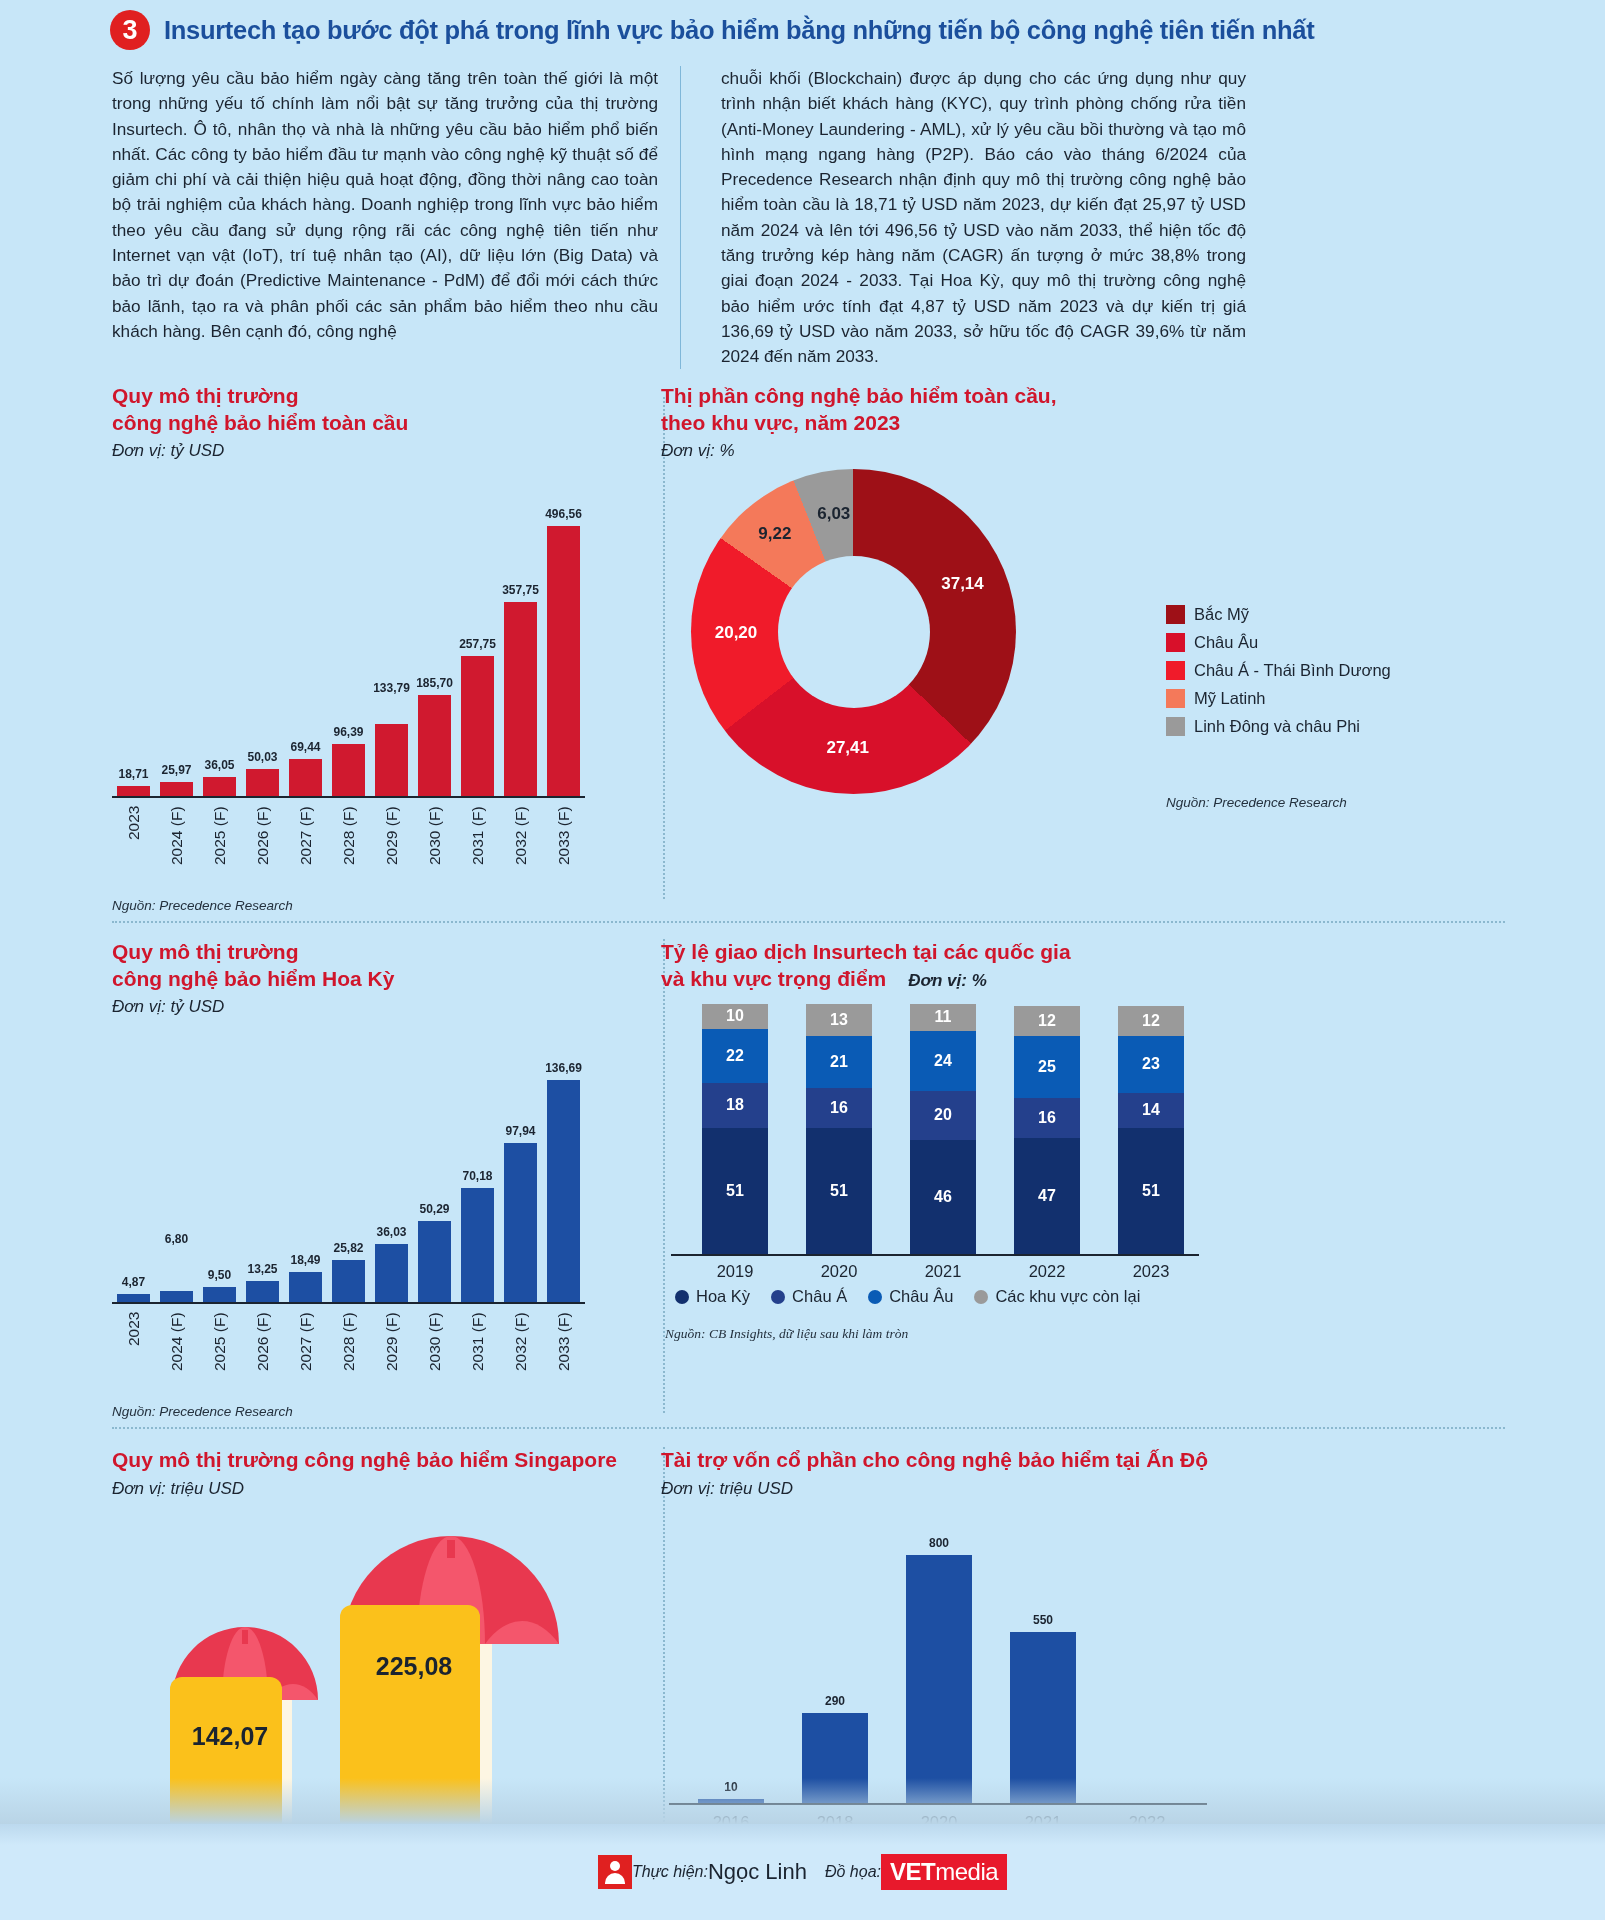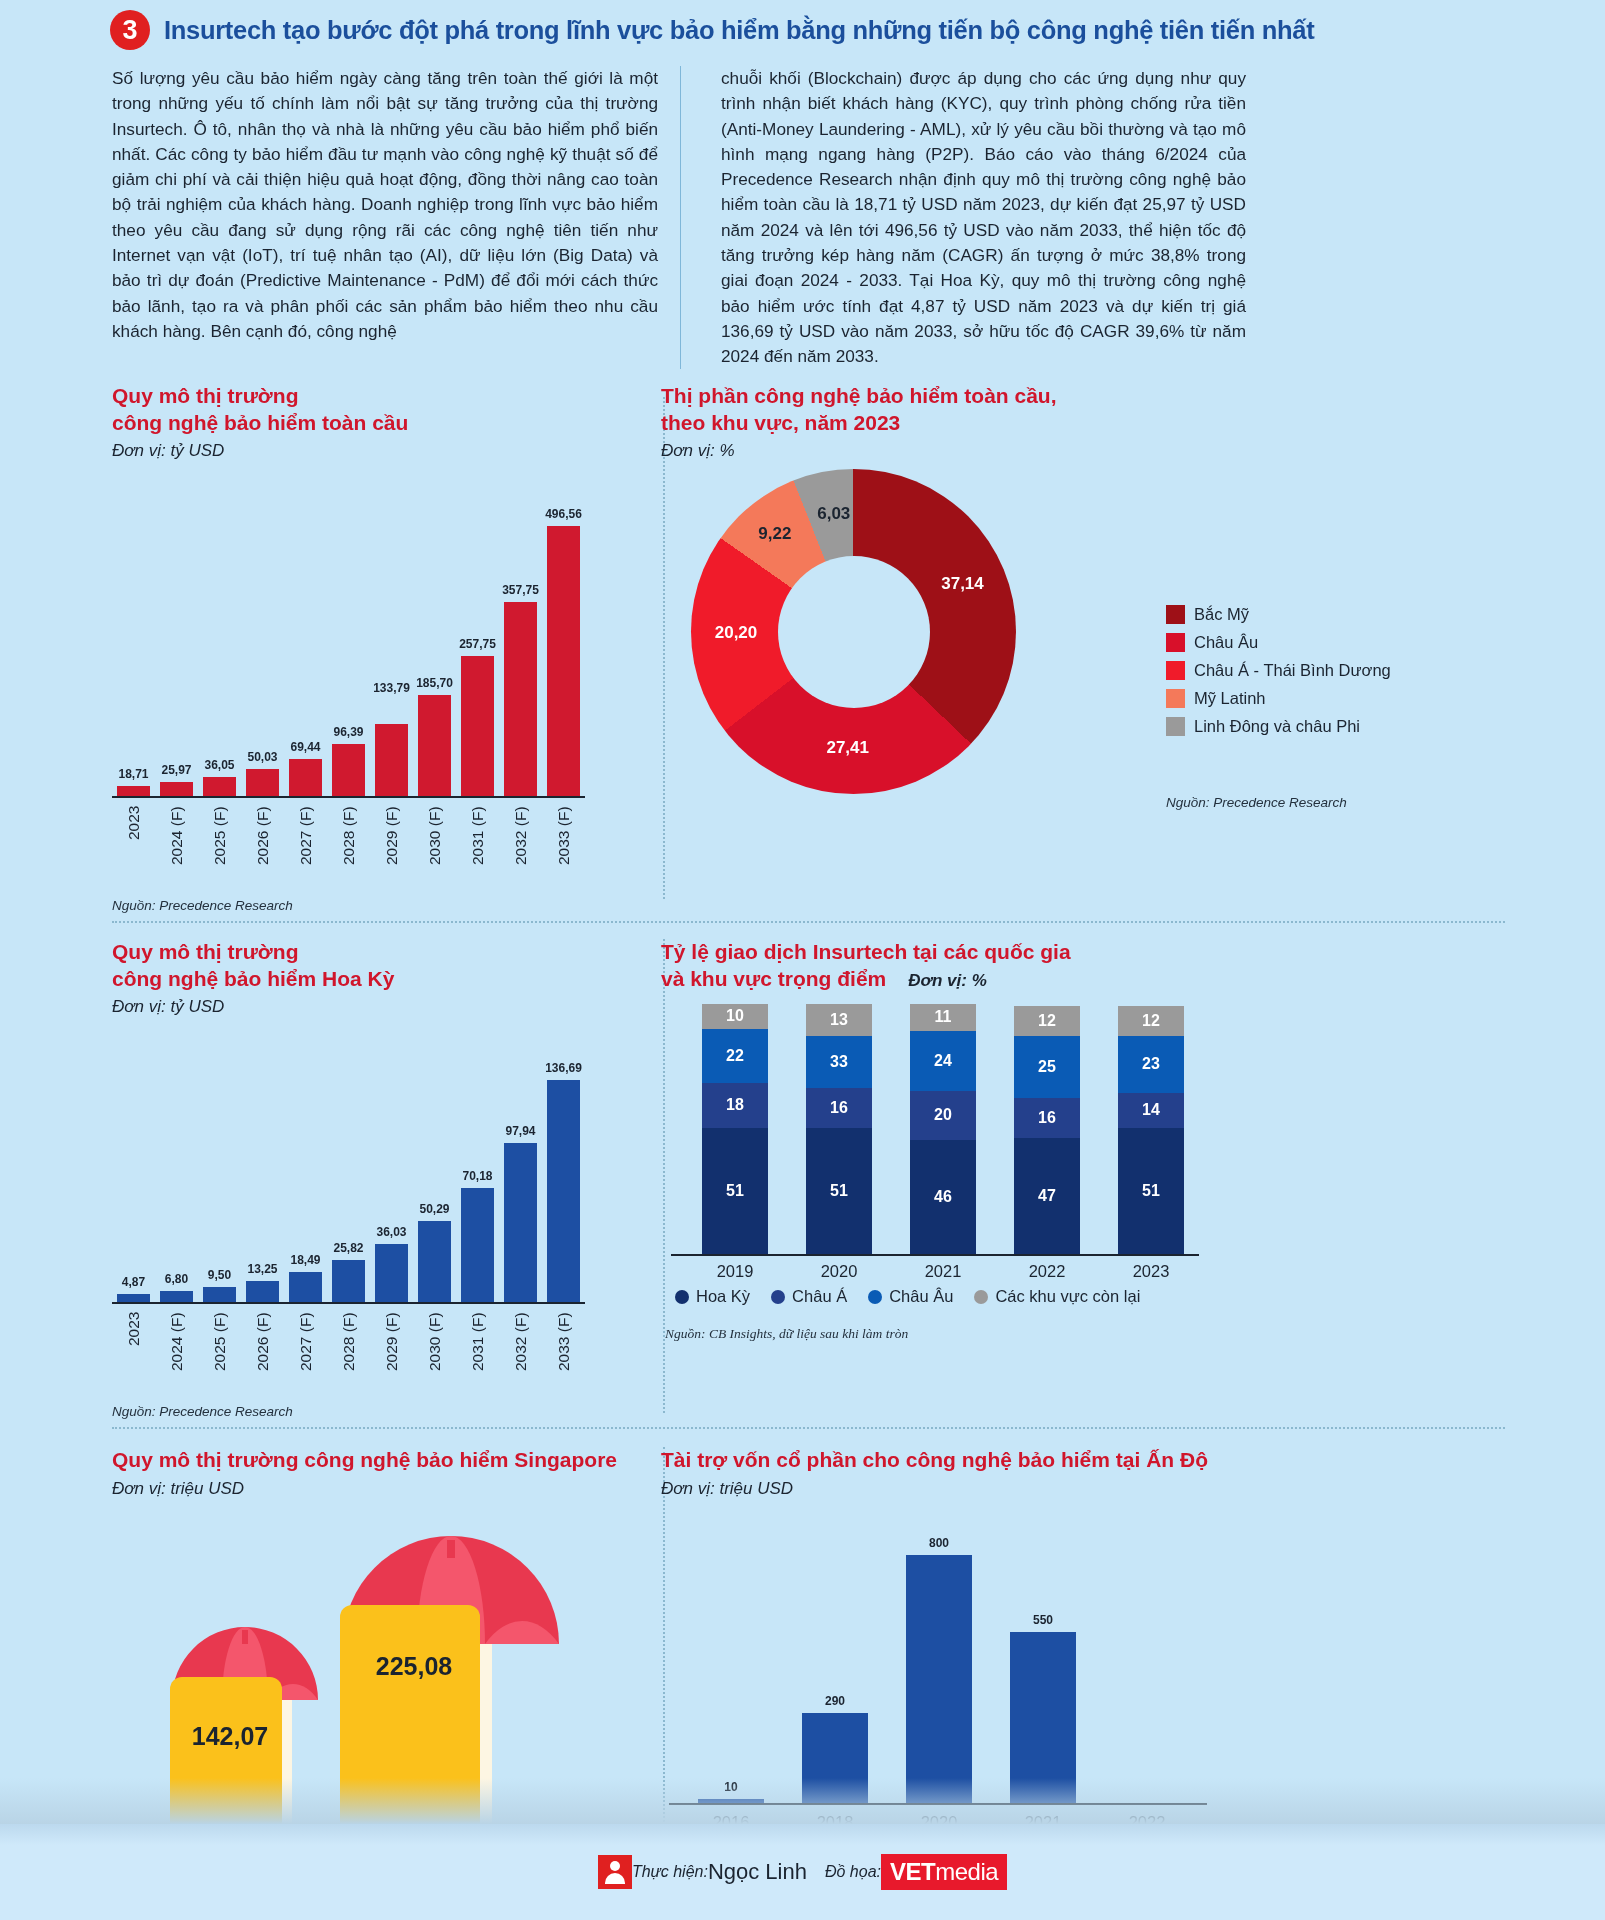"33" div.seg { text: 33 -> 21 }
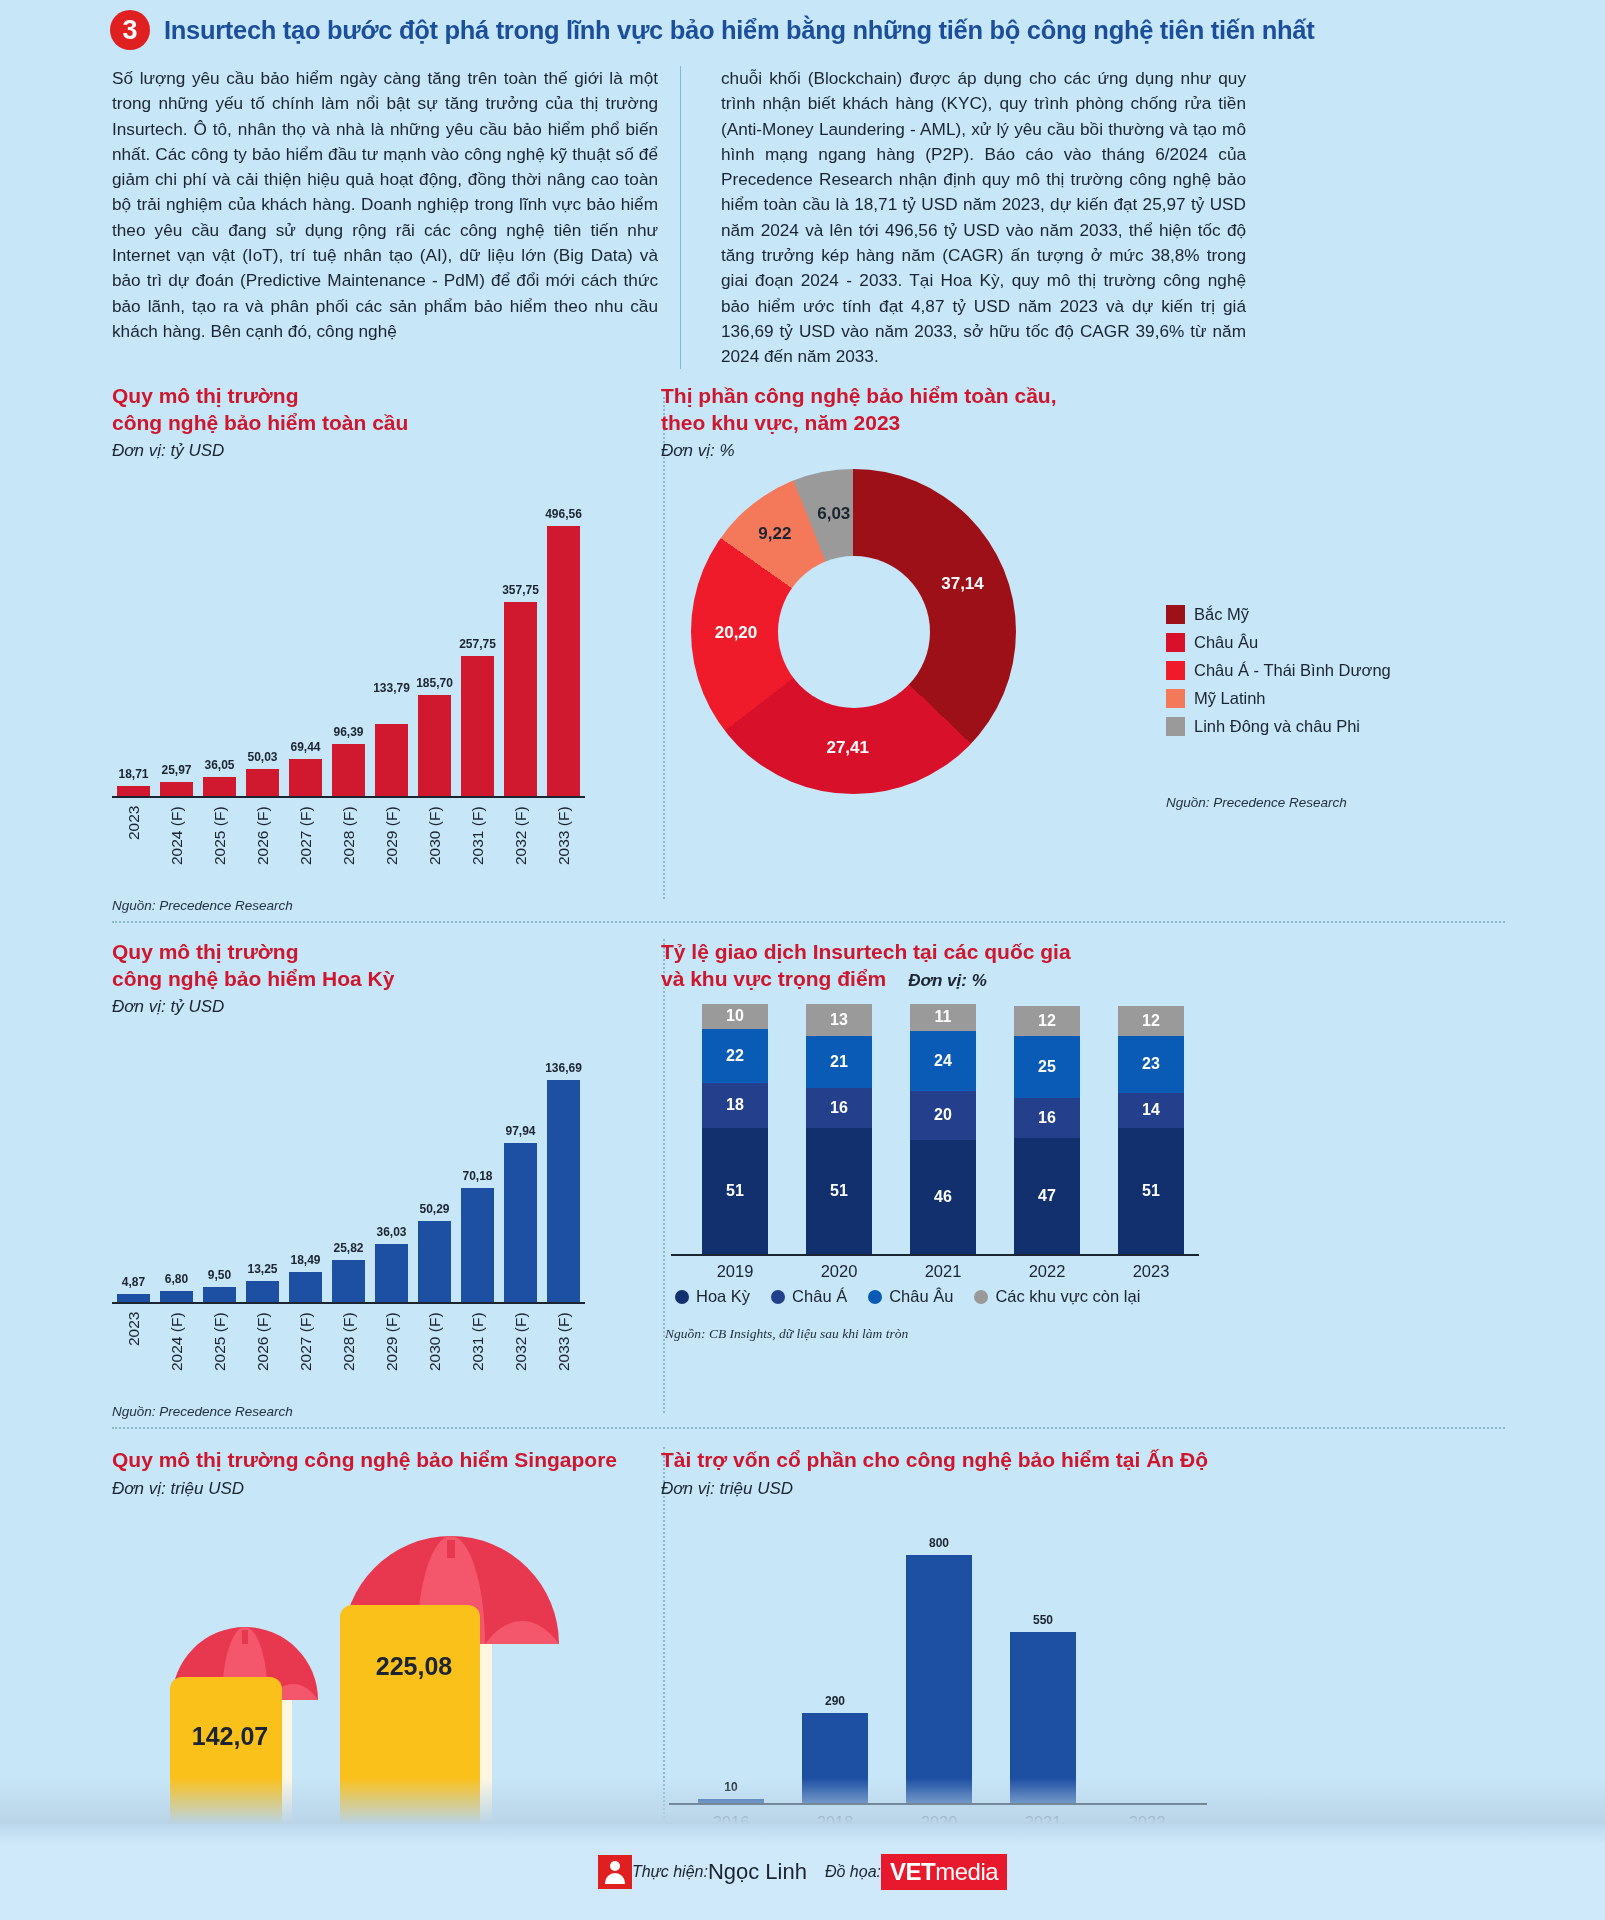"6,80" div.barcol { gap: none -> 40px }
